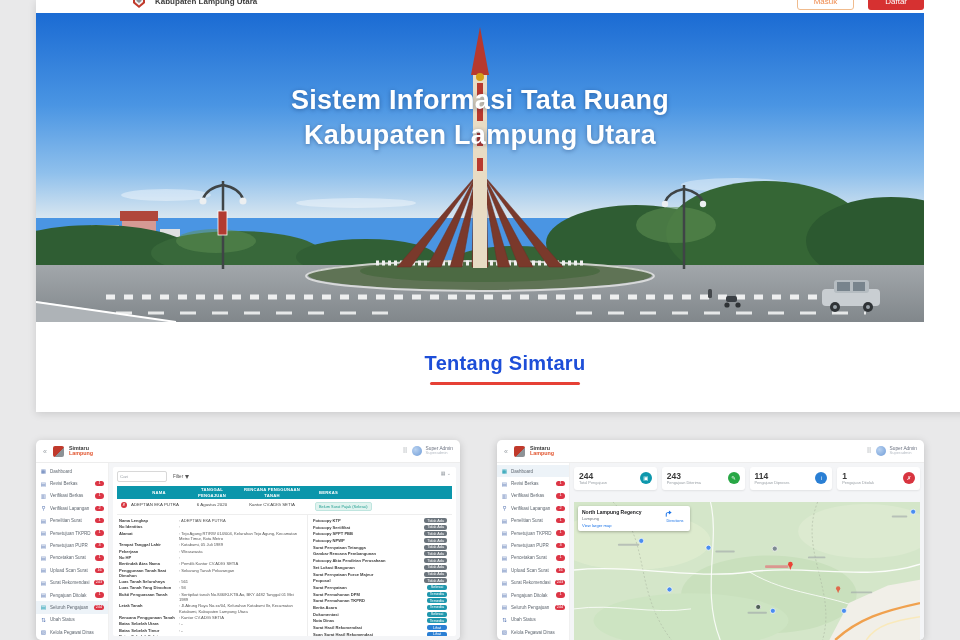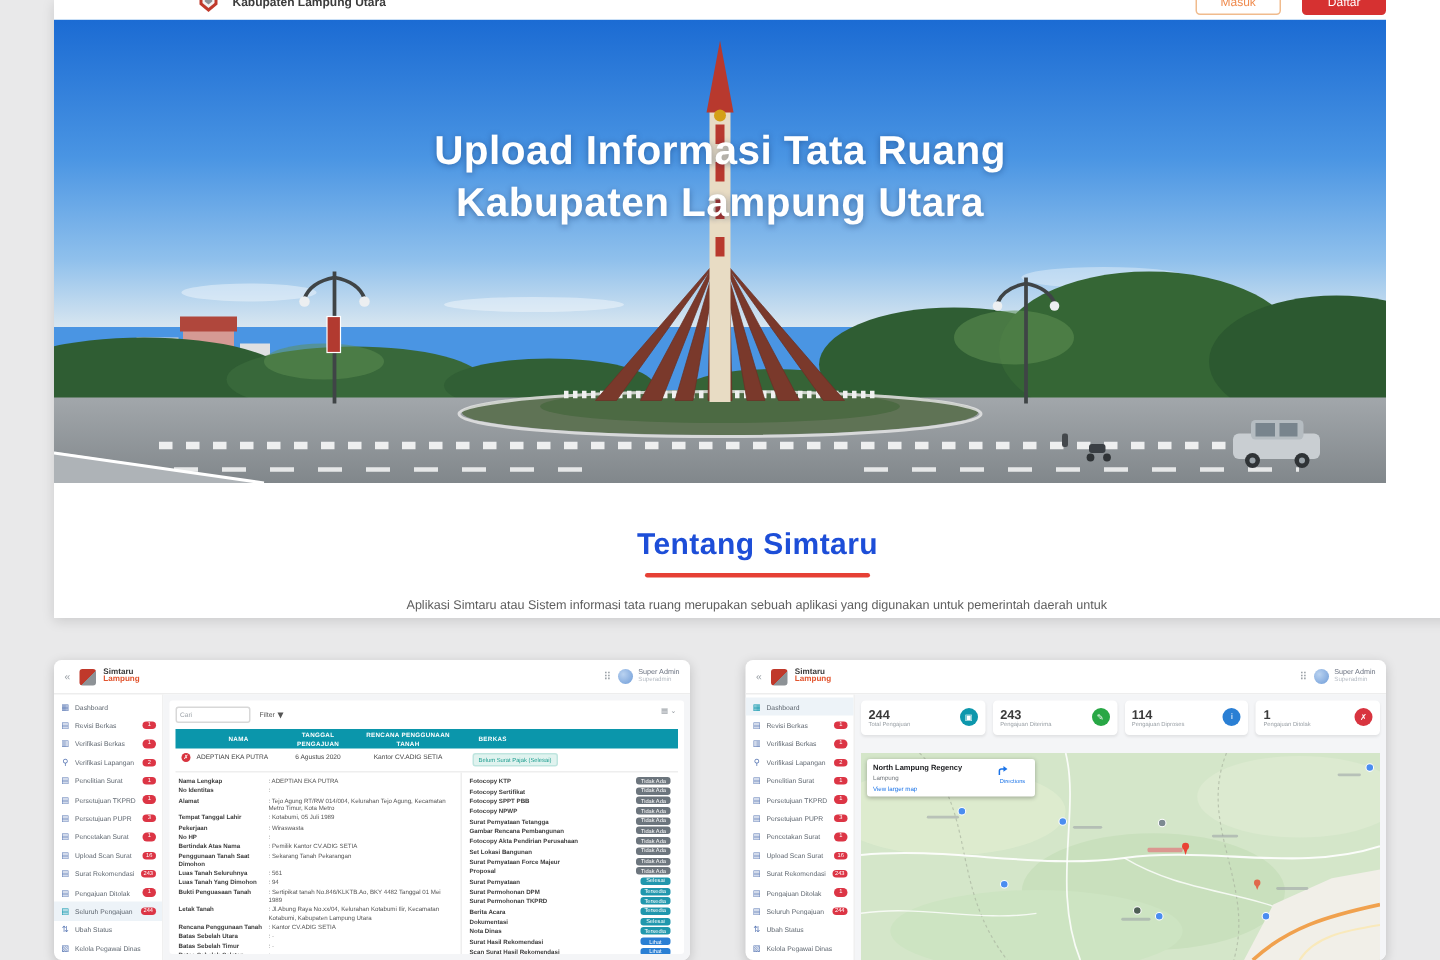"Upload Informasi Tata Ruang" div { text: Upload -> Sistem }
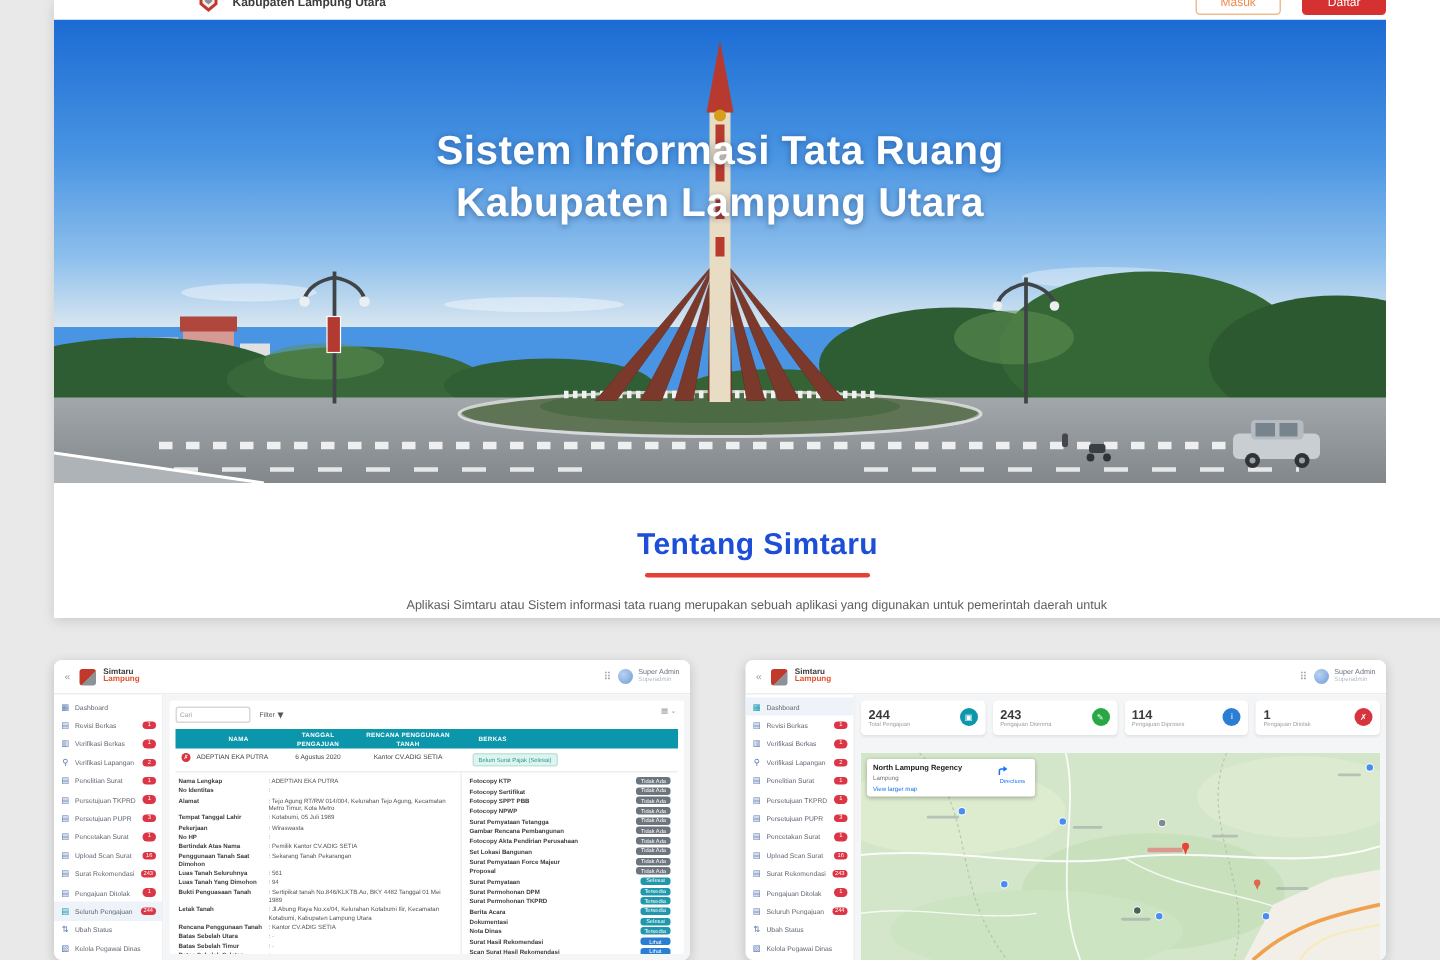"Aplikasi Simtaru atau Sistem informasi" p.about-paragraph { html: <p>Aplikasi Simtaru atau Sistem informasi tata ruang merupakan sebuah aplikasi yang digunakan untuk pemerintah daerah untuk</p> -> none }
